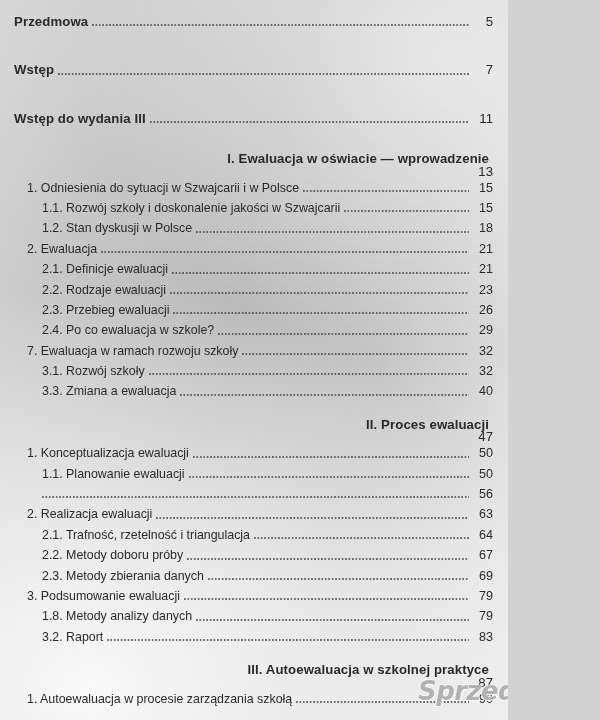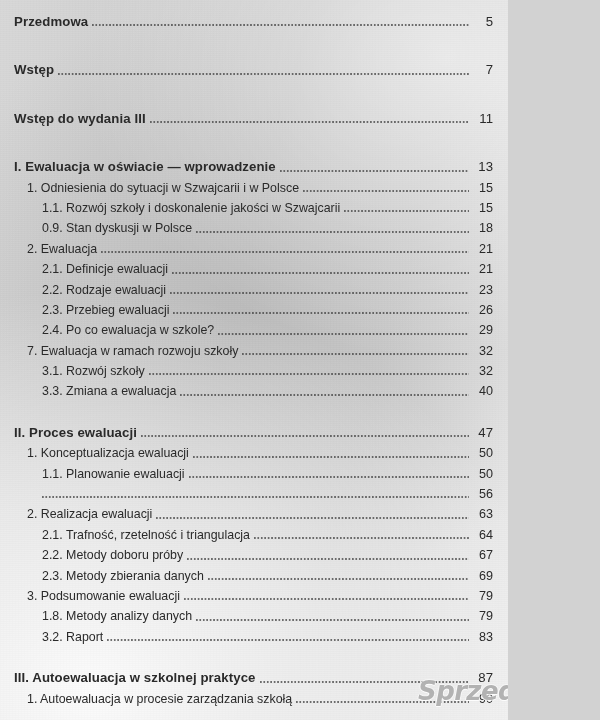"I. Ewaluacja w oświacie —" .lvl-part { flex-direction: none -> column }
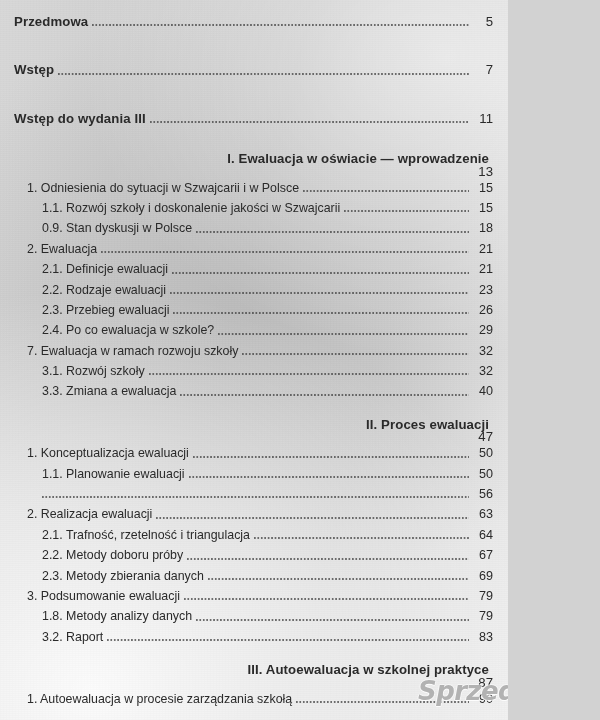"0.9. Stan dyskusji w Polsce" span.label { text: 0.9 -> 1.2 }
